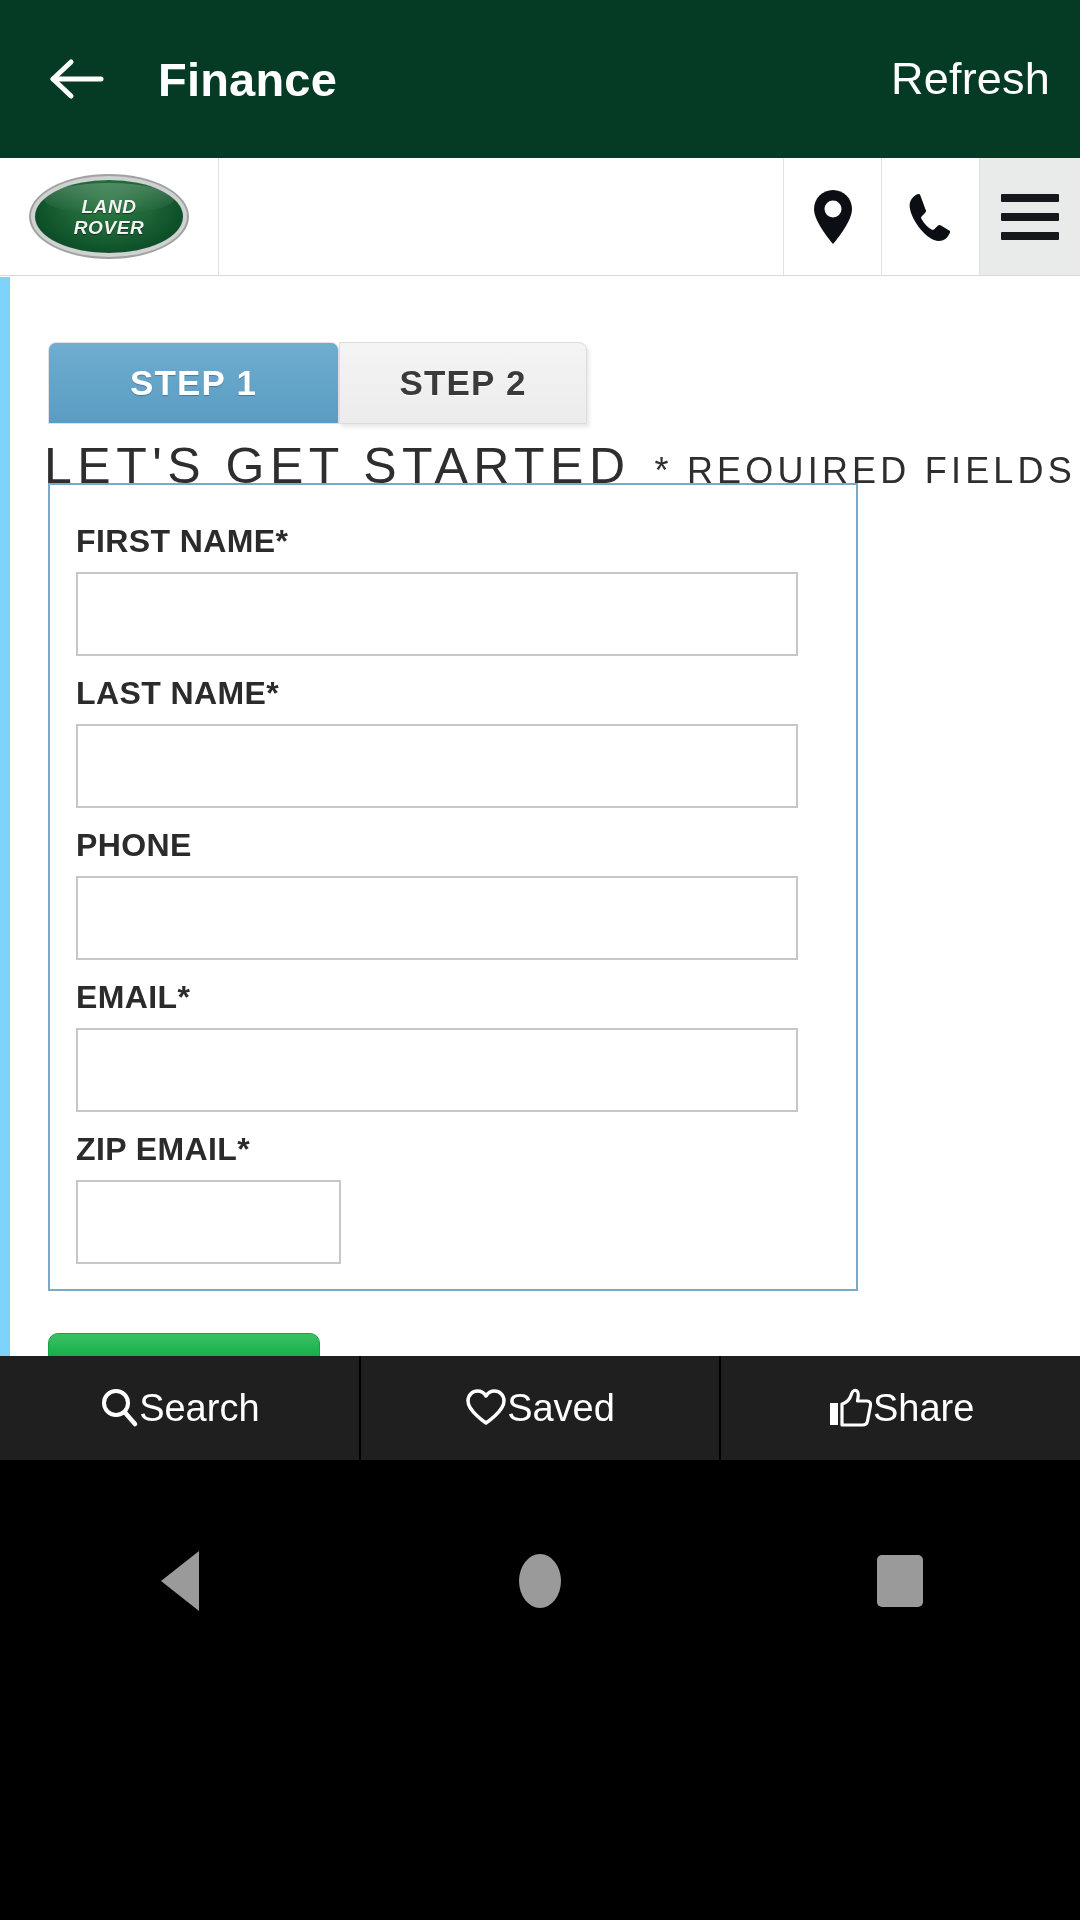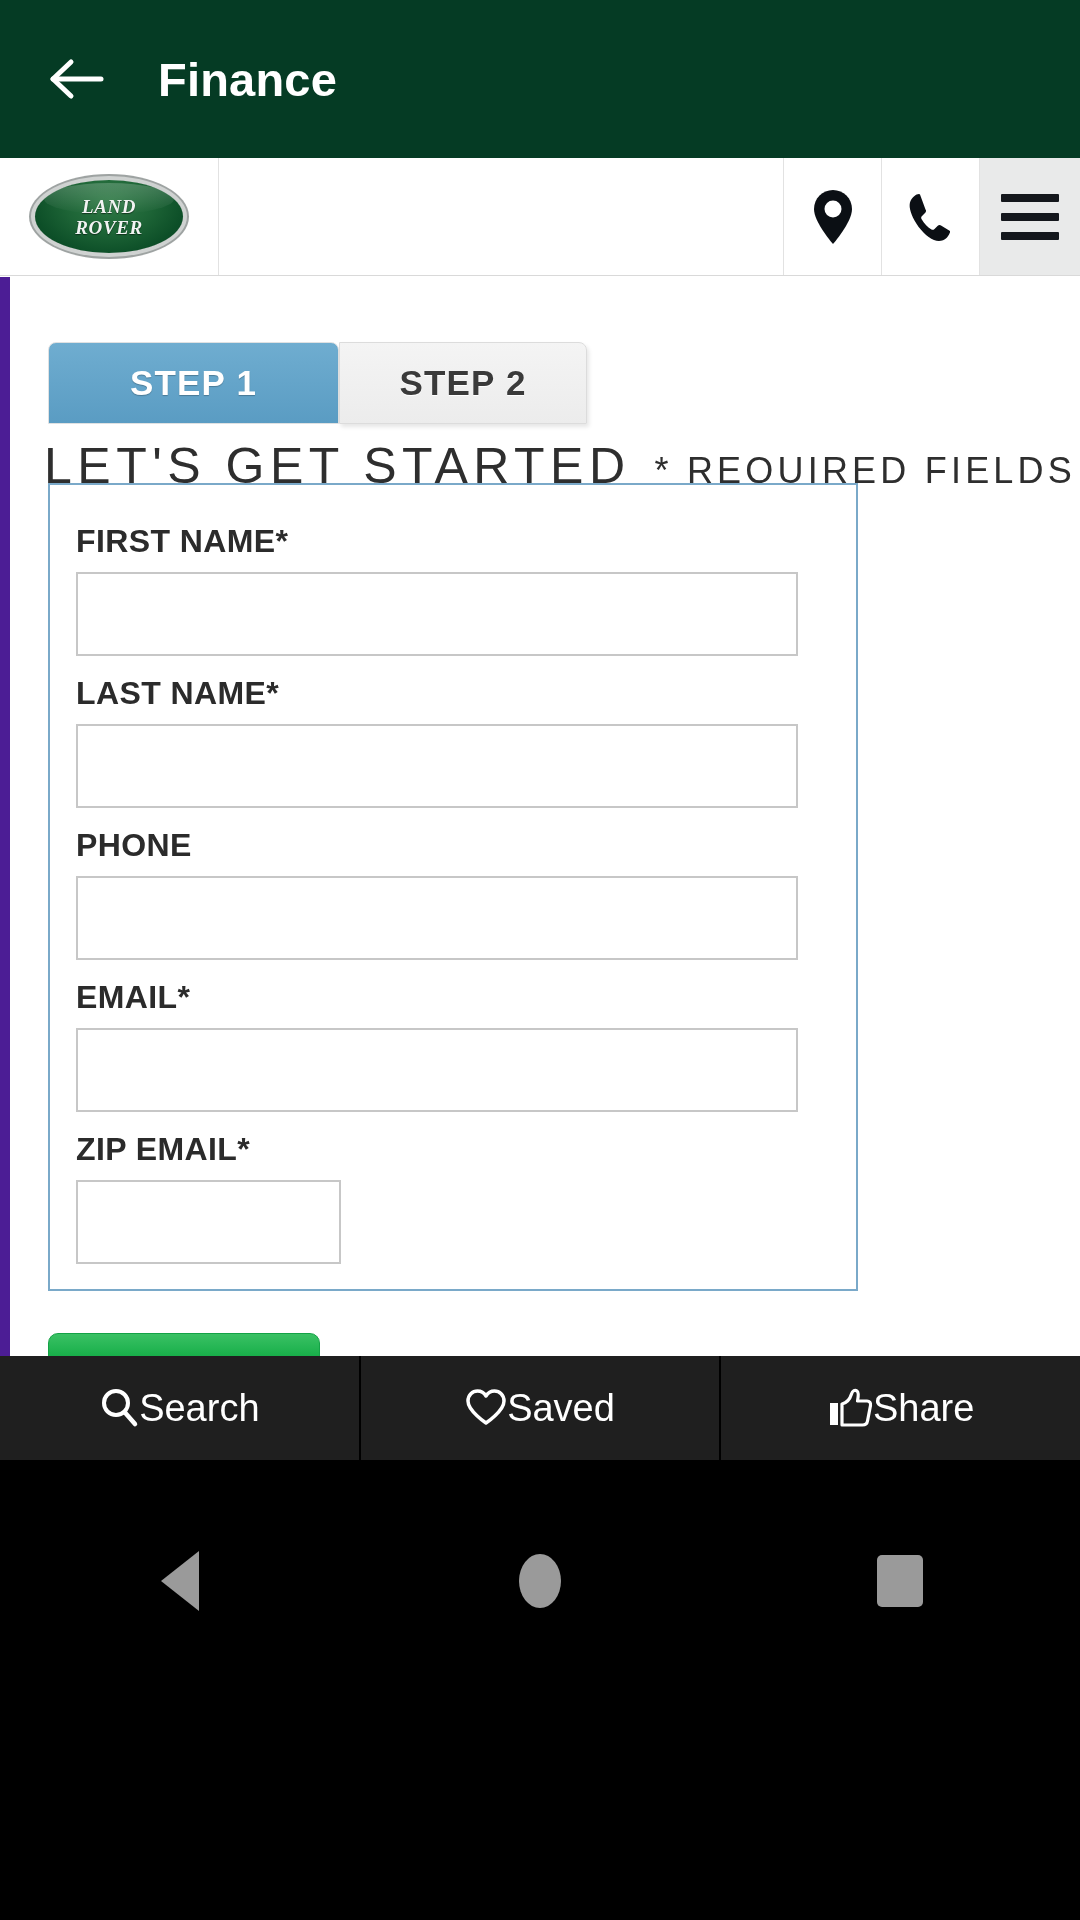"Refresh" div.refresh-btn { html: none -> <div>Refresh</div> }
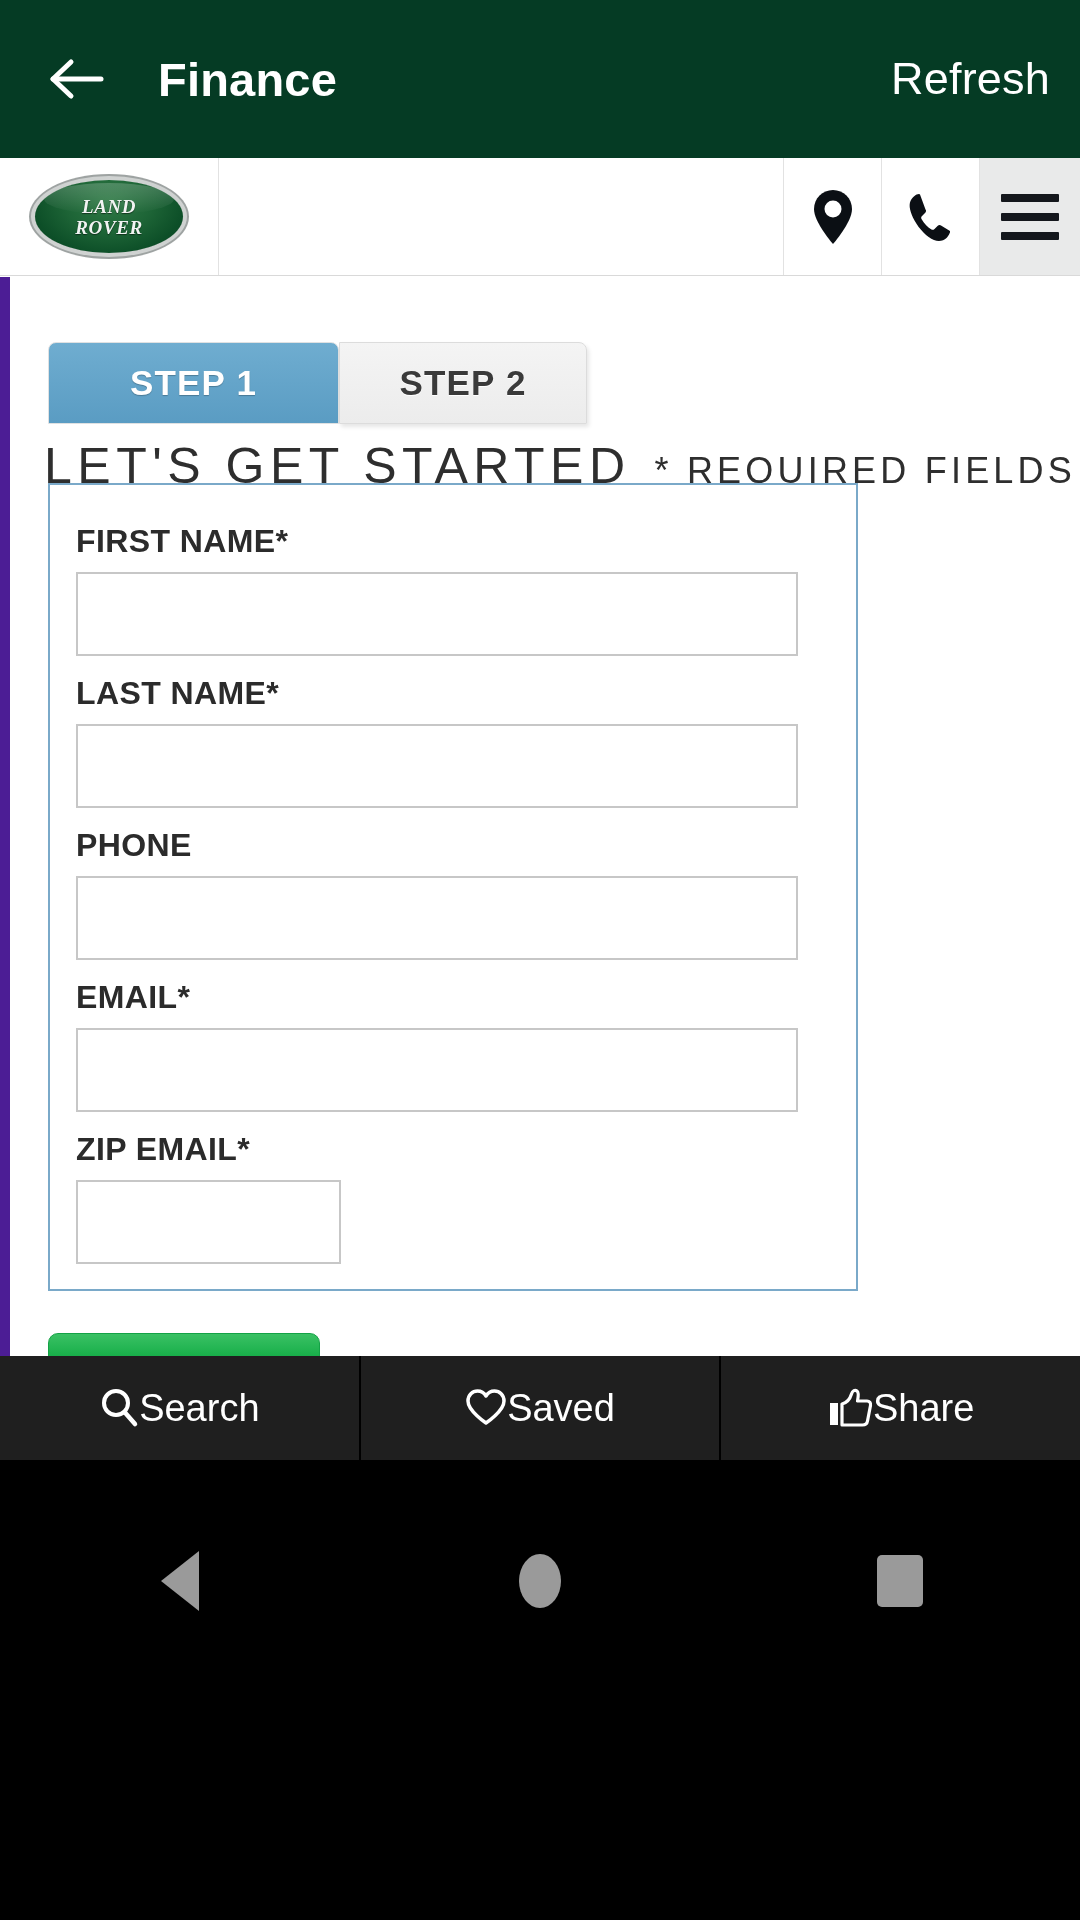"LAND" .lr-logo { font-family: Liberation Serif, serif -> none }
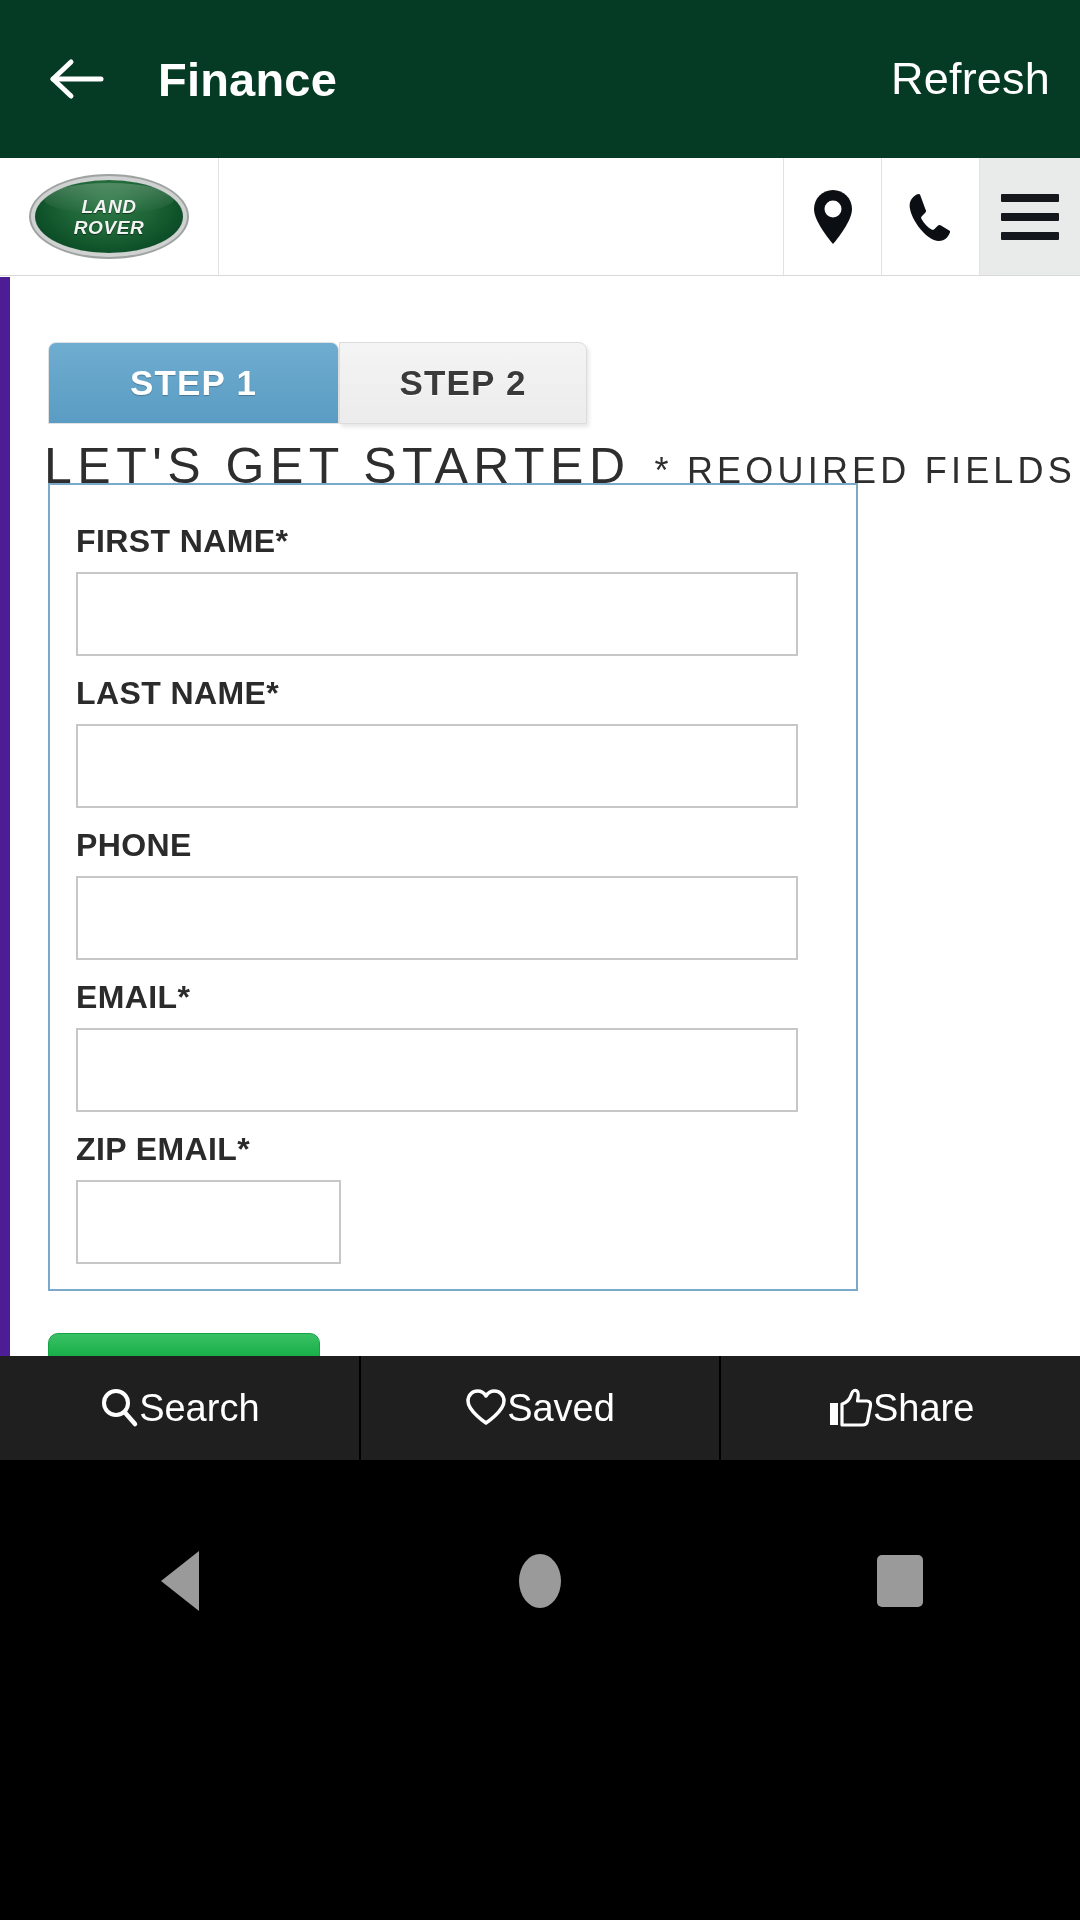"STEP 1" .page-body { background: #4c1d95 -> #7dd3fc }
